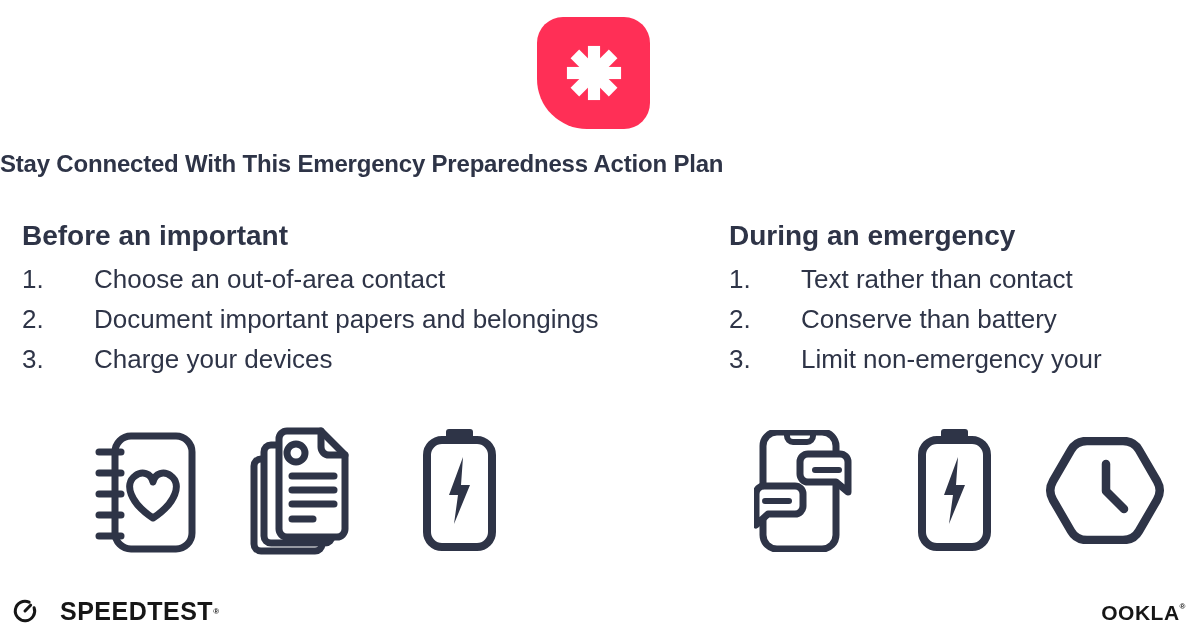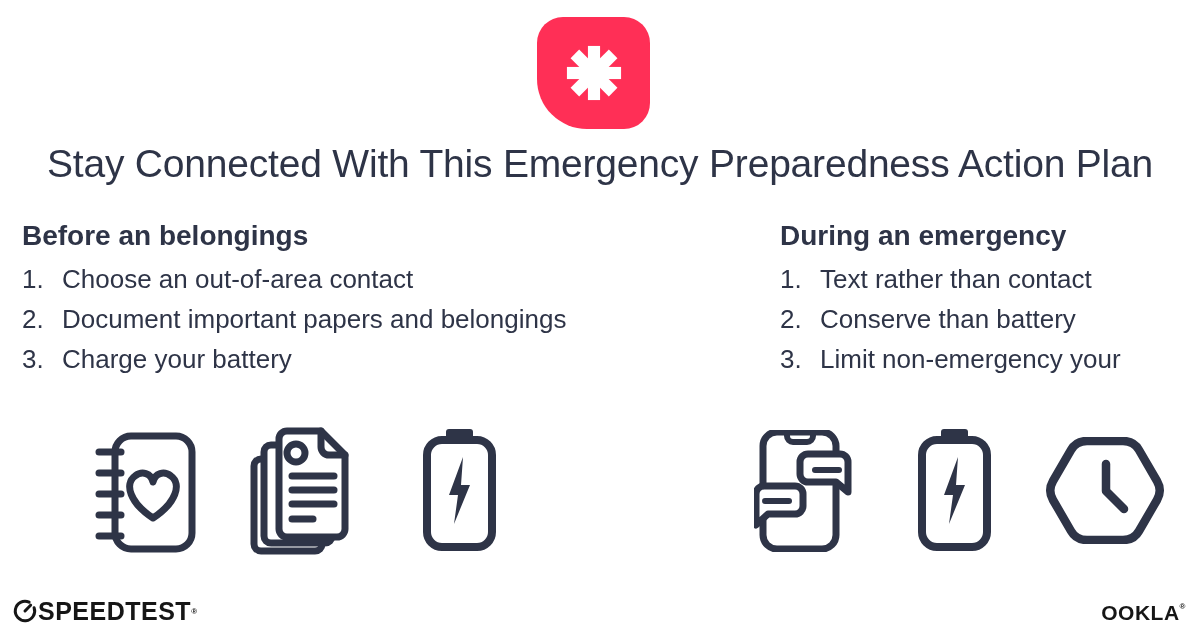"Stay Connected With This Emergency" .title { font-size: 39px -> 24px; font-weight: normal -> bold; text-align: center -> left }
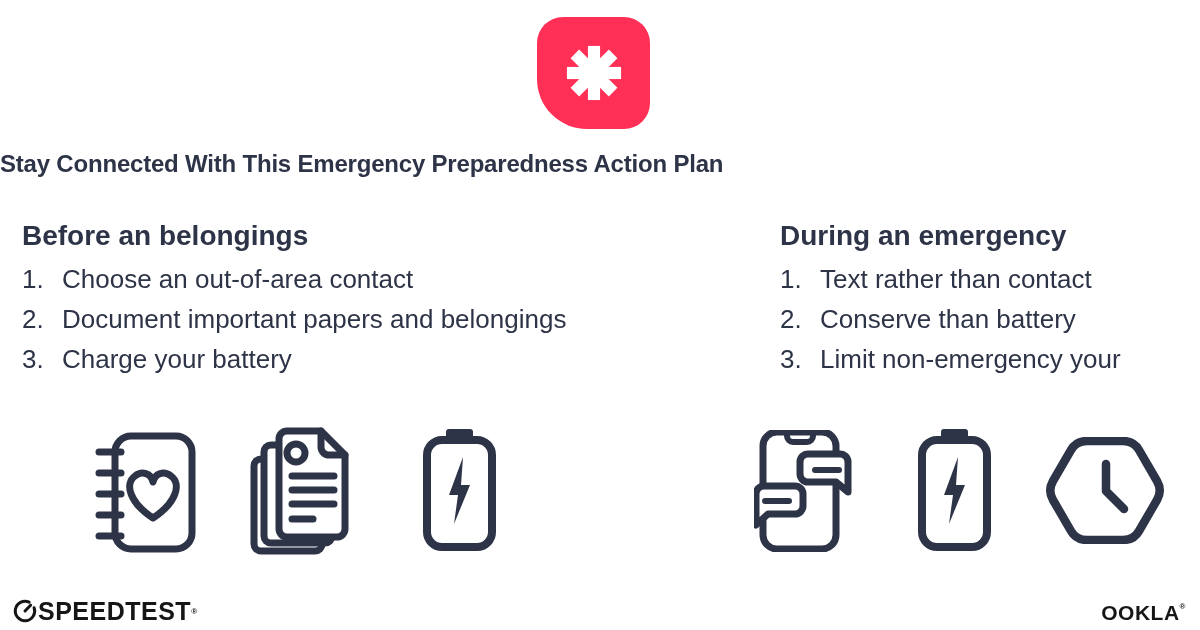"Before an belongings" h2 { text: belongings -> important }
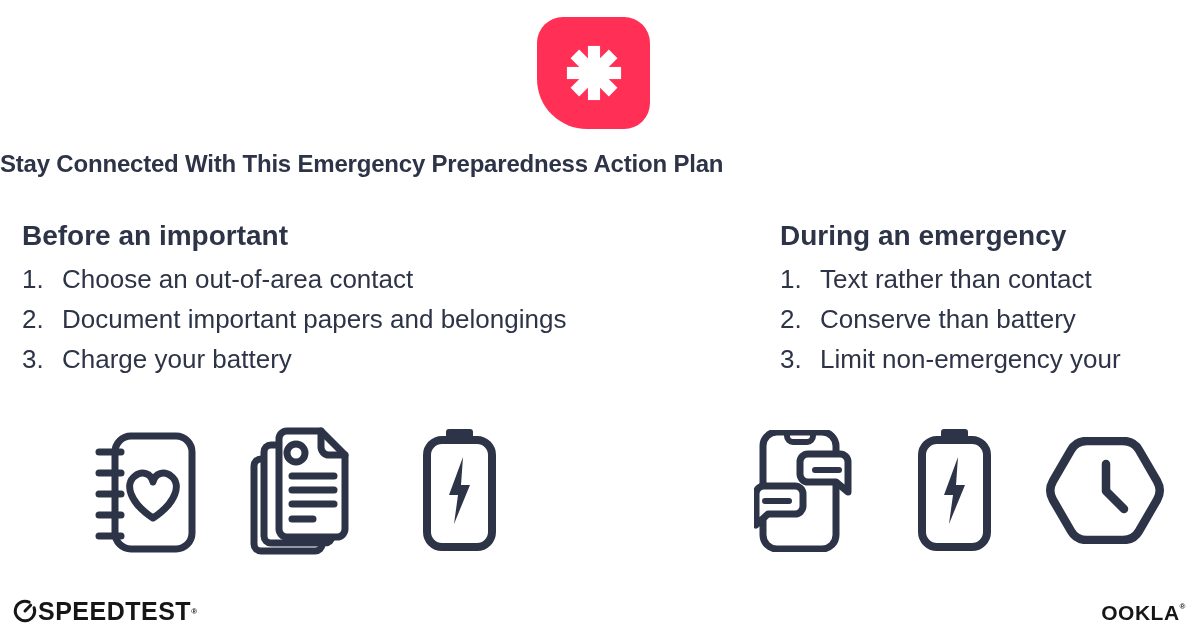"During an emergency" .col-during { left: 780px -> 729px }
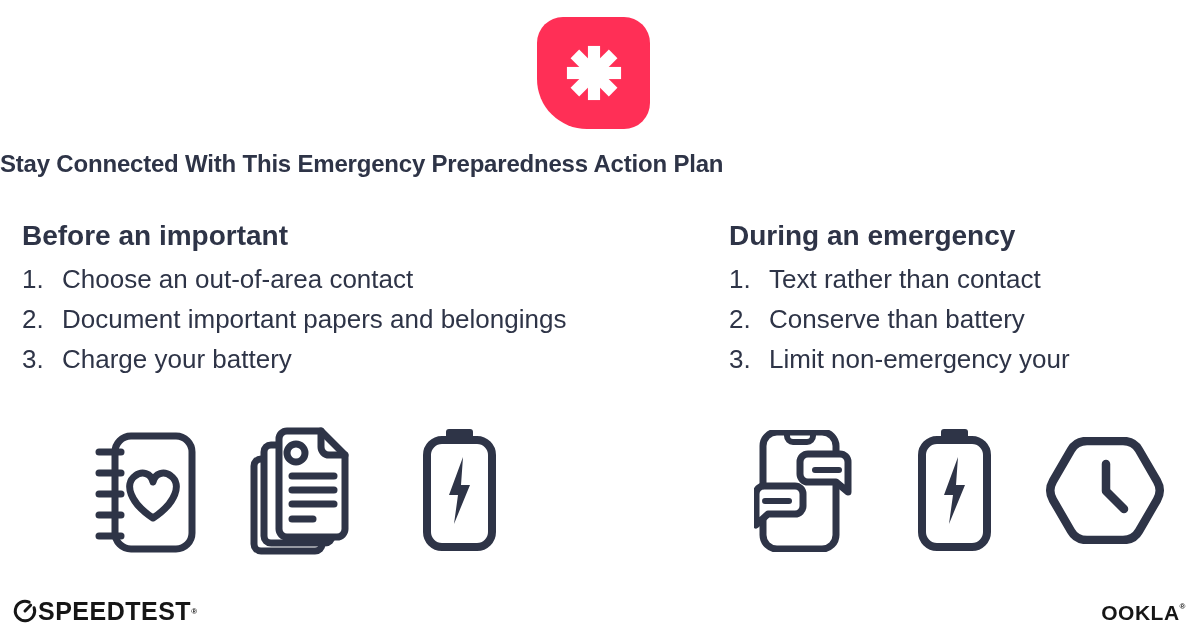"Choose an out-of-area contact" .list .txt { margin-left: none -> 32px }
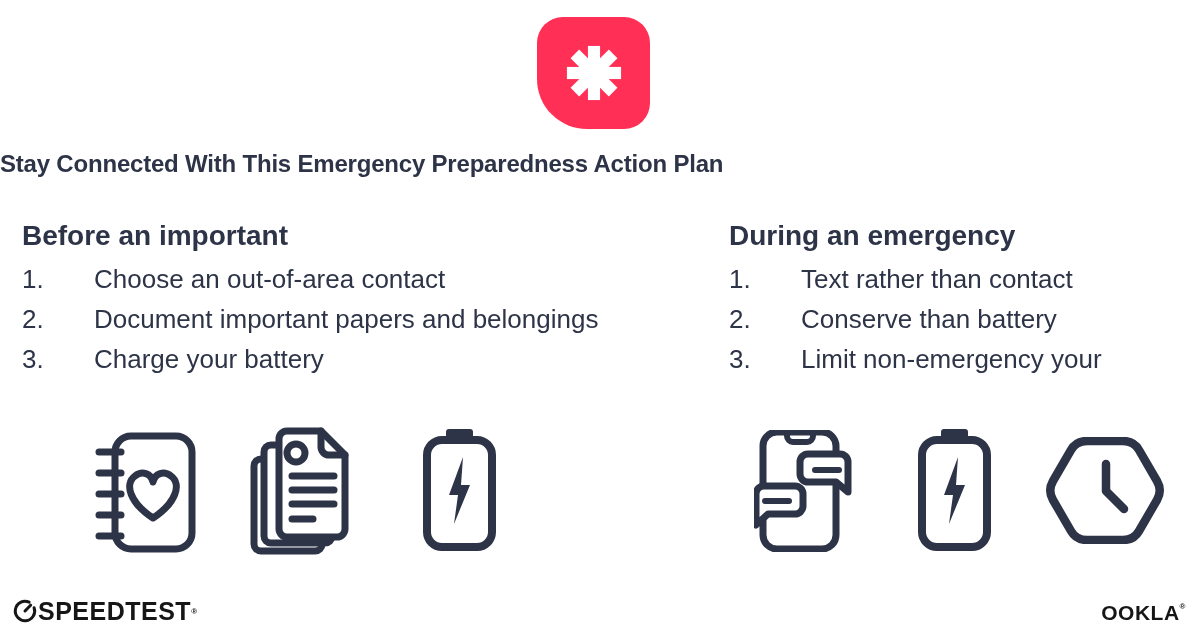"Charge your battery" span.txt { text: battery -> devices }
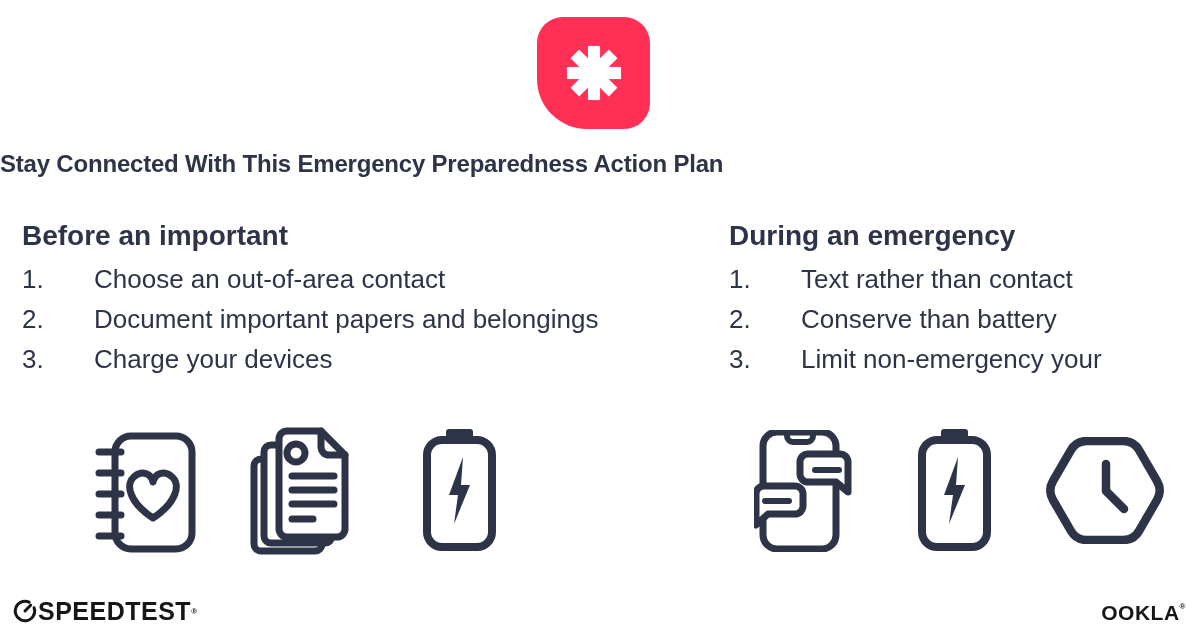"SPEEDTEST®" .speedtest { gap: 0 -> 22px }
